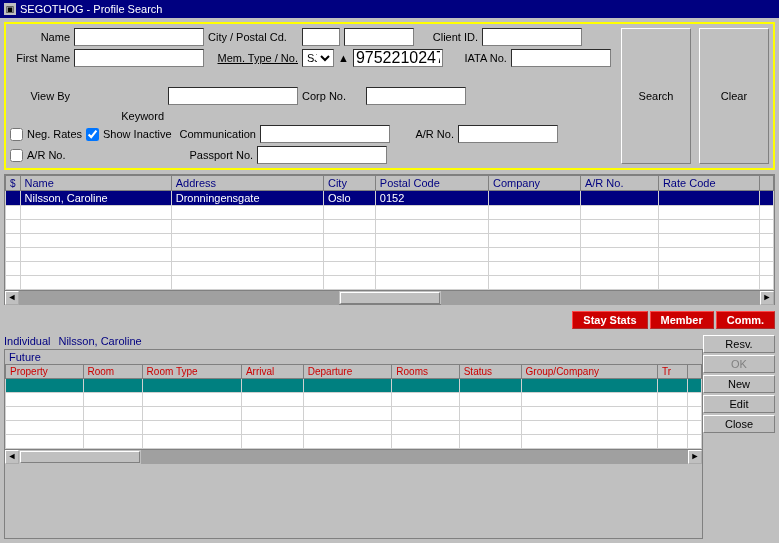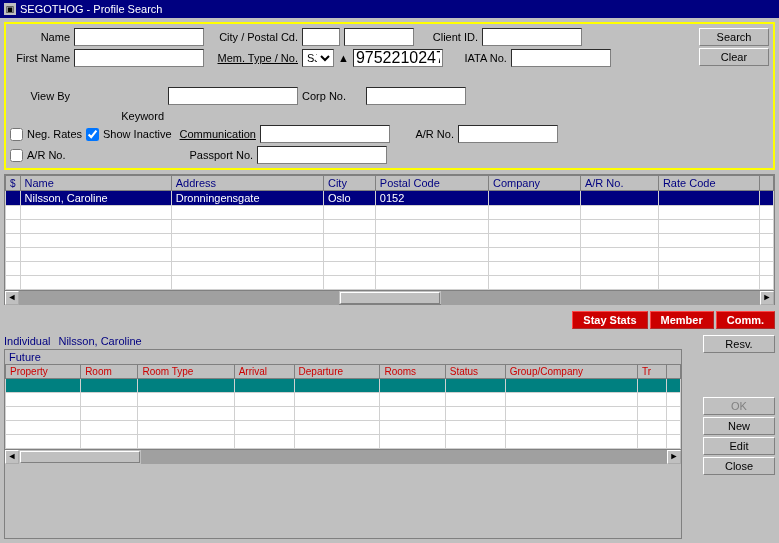"City / Postal Cd." label { text-align: right -> none }
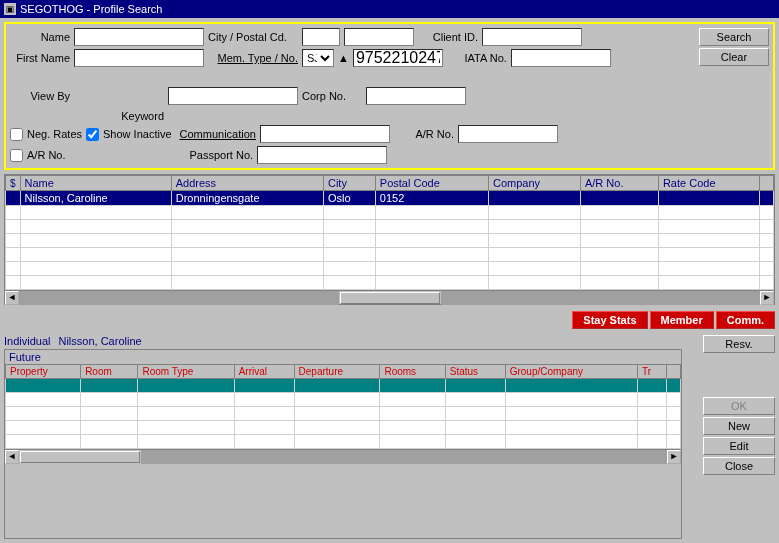"Search" .search-buttons { flex-direction: column -> row; gap: 2px -> 8px }
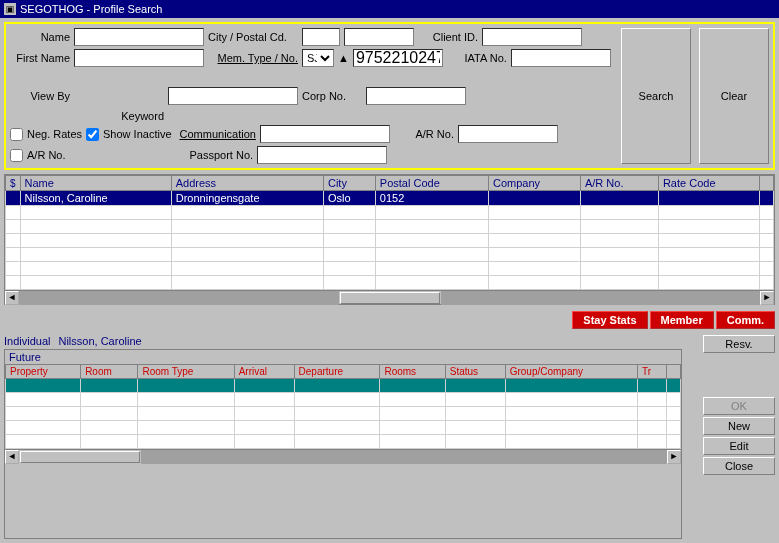"Communication" label { text-decoration: underline -> none }
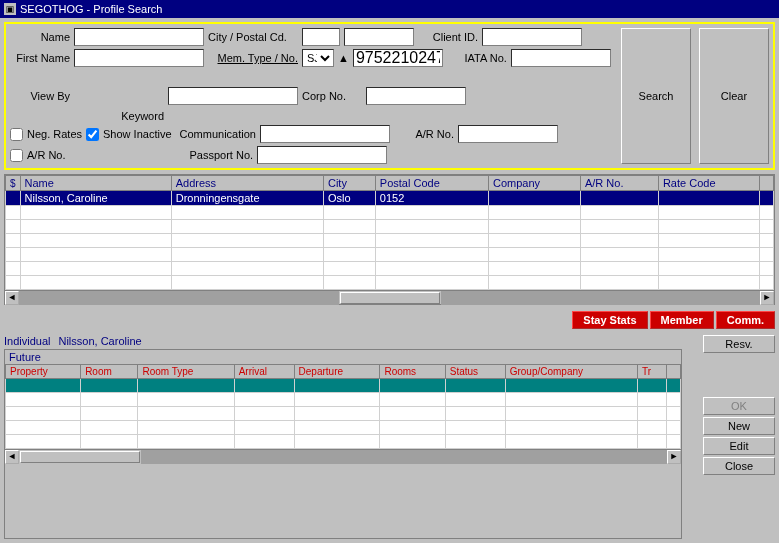"Individual" .bottom-section { gap: 21px -> 0 }
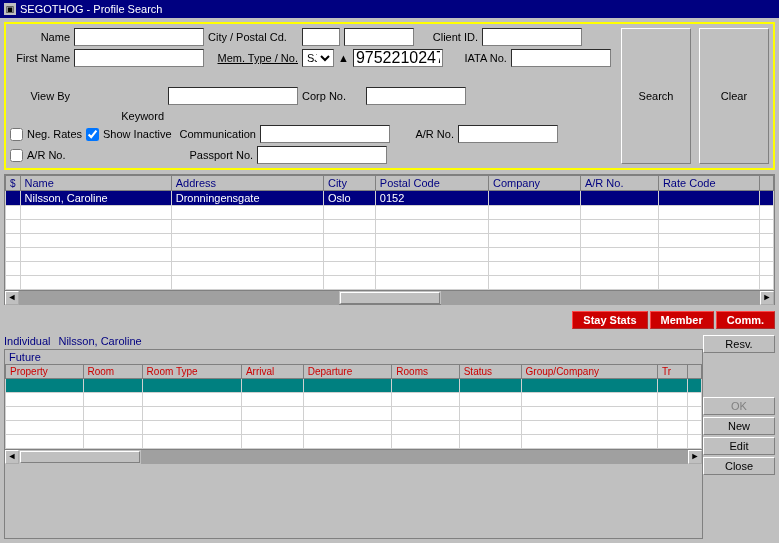"OK" button.win-btn { margin-top: 42px -> none }
